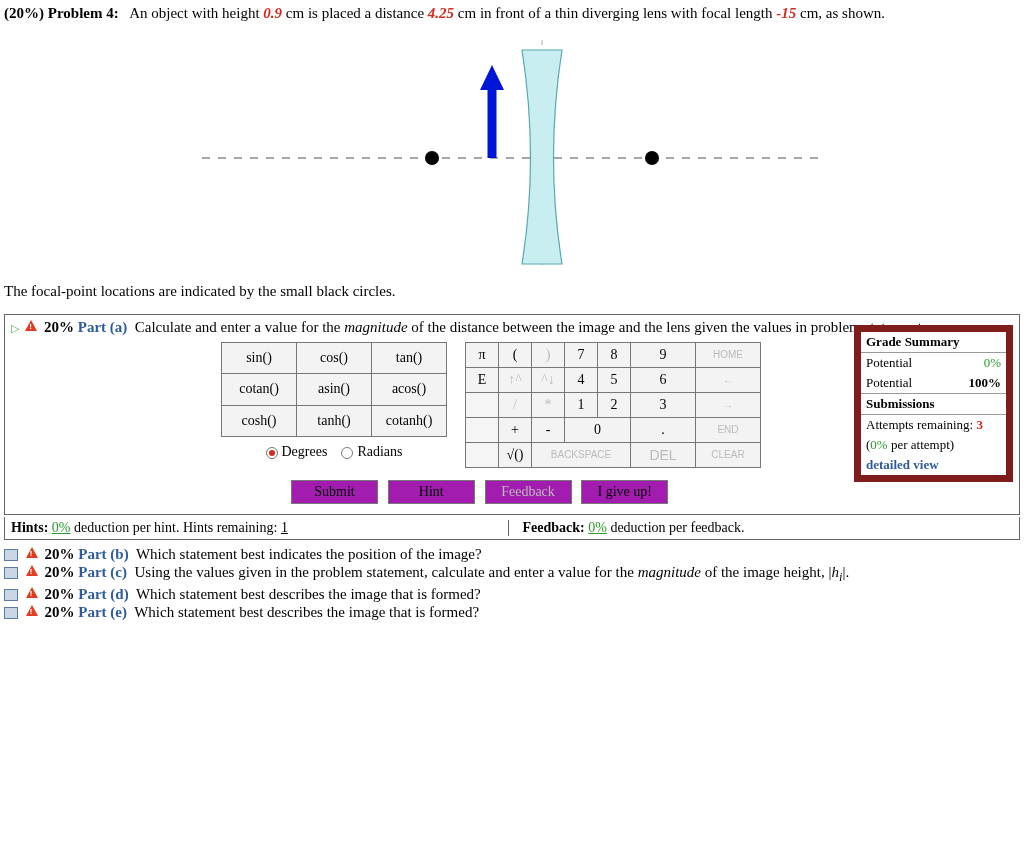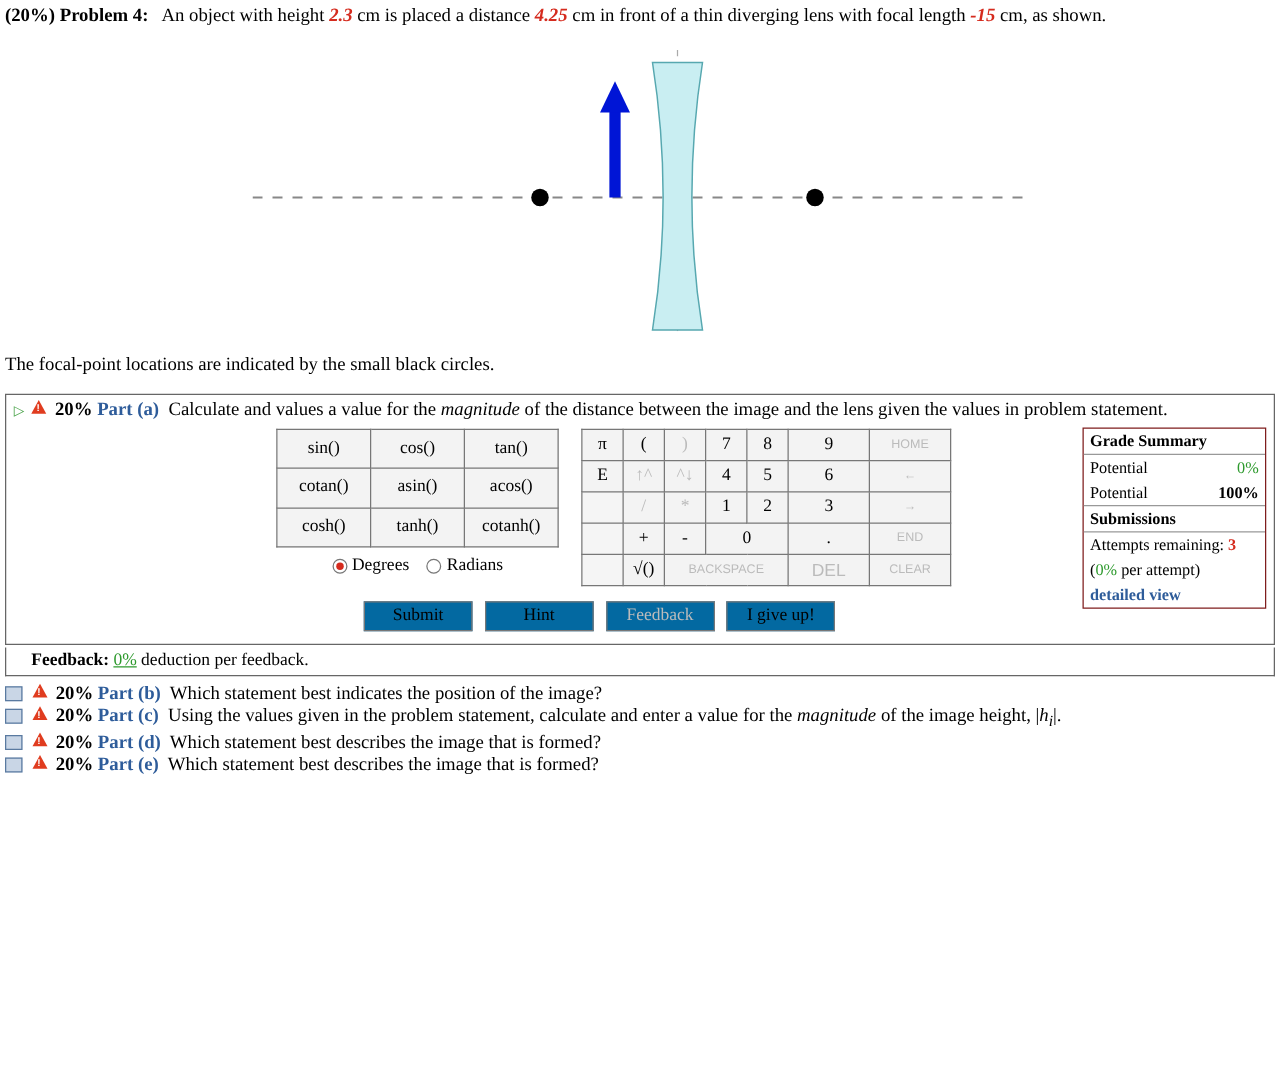"2.3" span.red-val { text: 2.3 -> 0.9 }
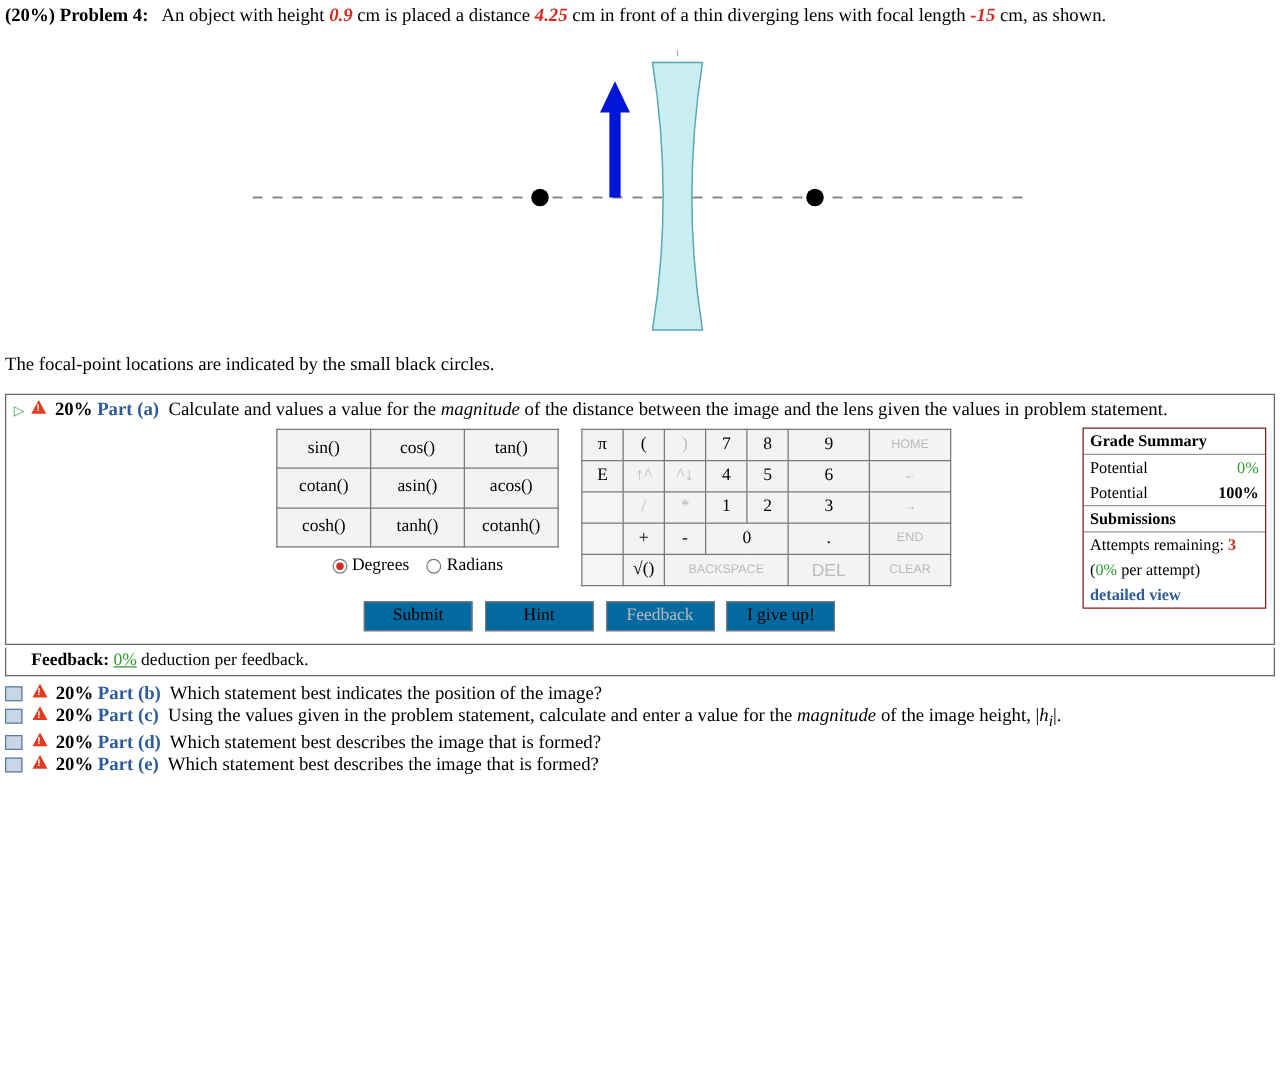"Calculate and values a value" span { text: values -> enter }
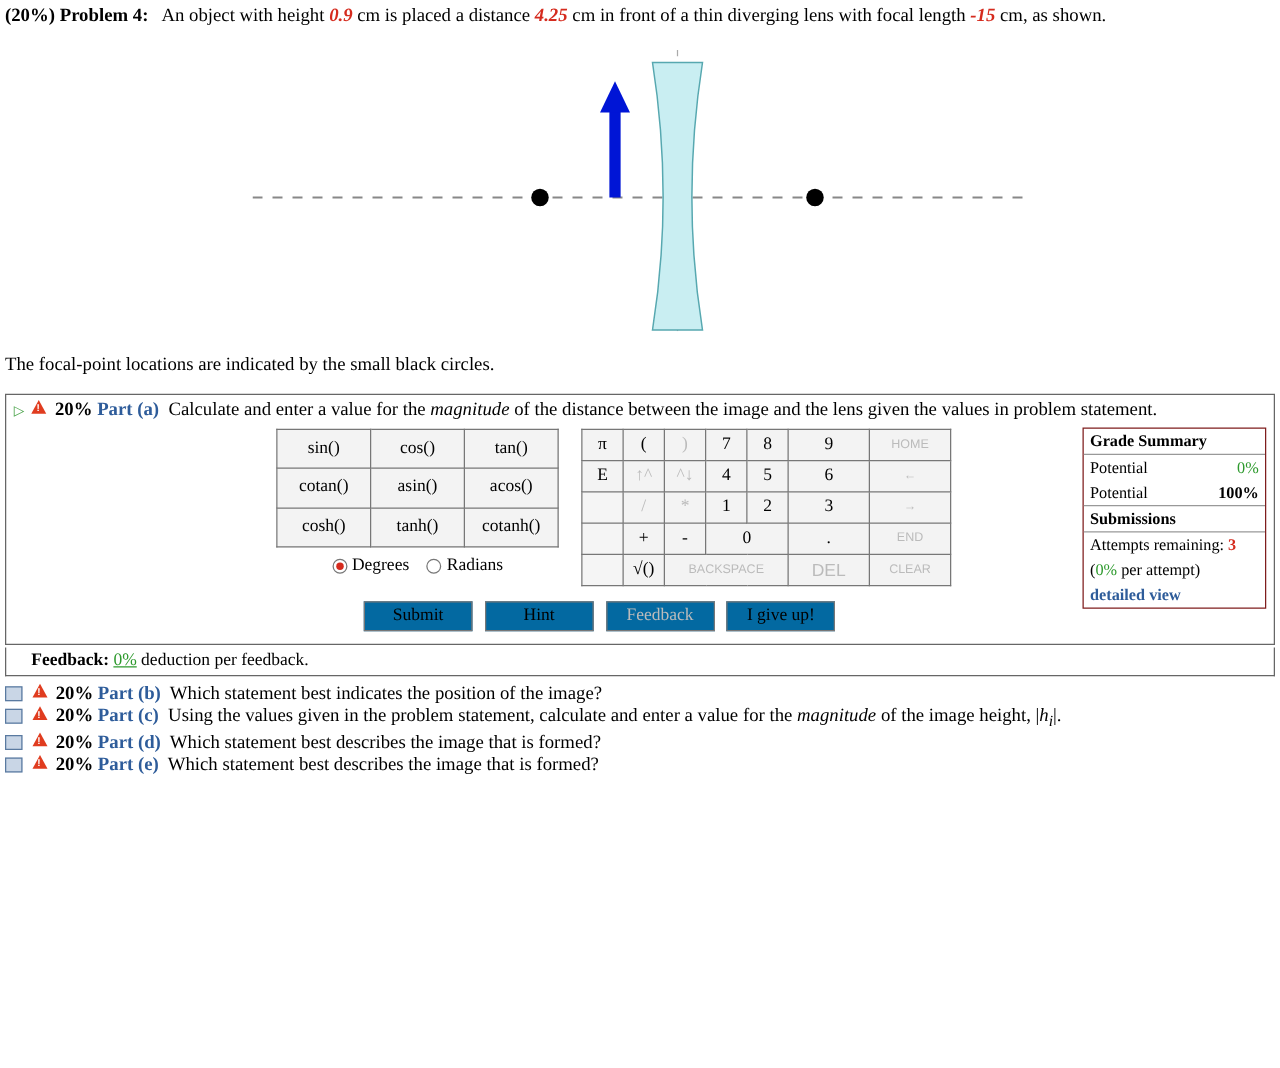"Grade Summary" .grade-box { border: 1px solid #7f1d1d -> 7px solid #7f1d1d; top: 26px -> 10px }
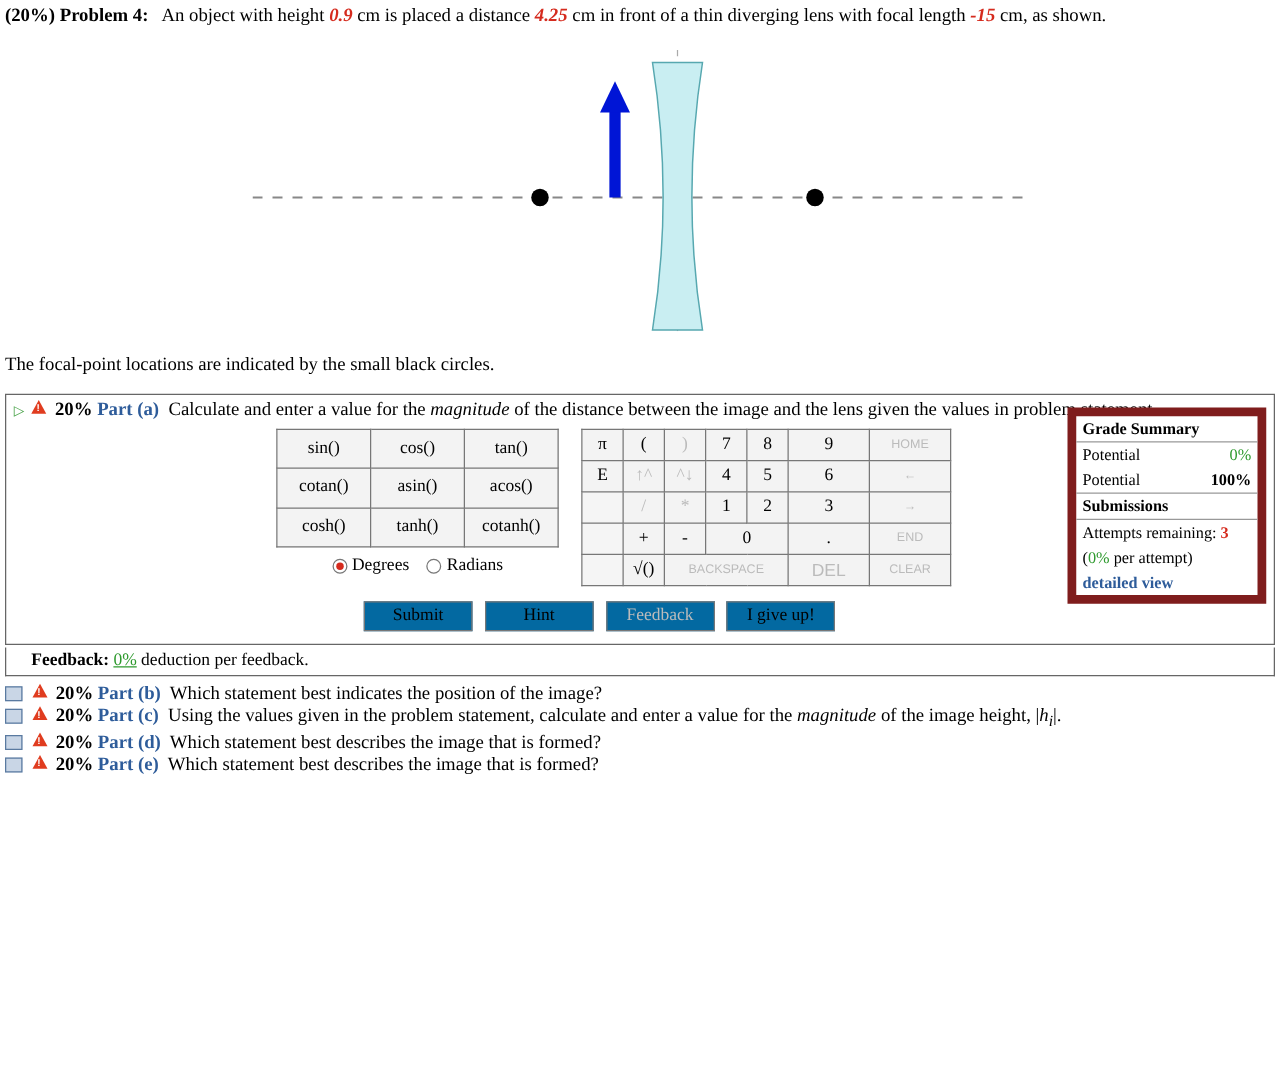"Submit" .abtn { background: #0369a1 -> #a21caf }
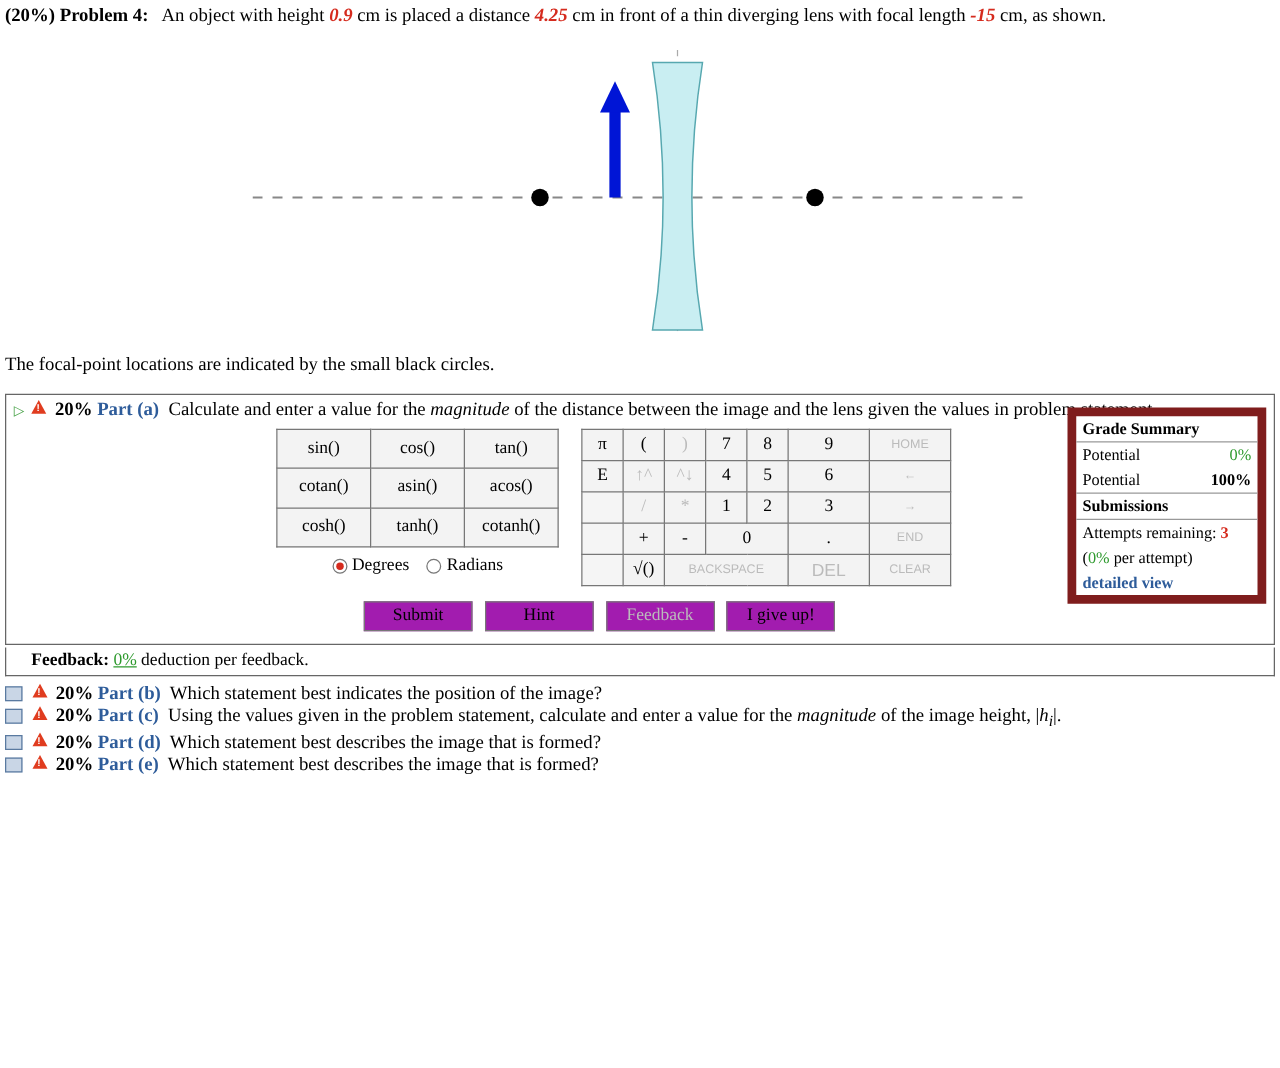"Hints: 0% deduction per hint." div.left { html: none -> <div> <b>Hints:</b> <span>0%</span> <span>deduction per hint. Hints remaining:</span> <span>1</span> </div> }
